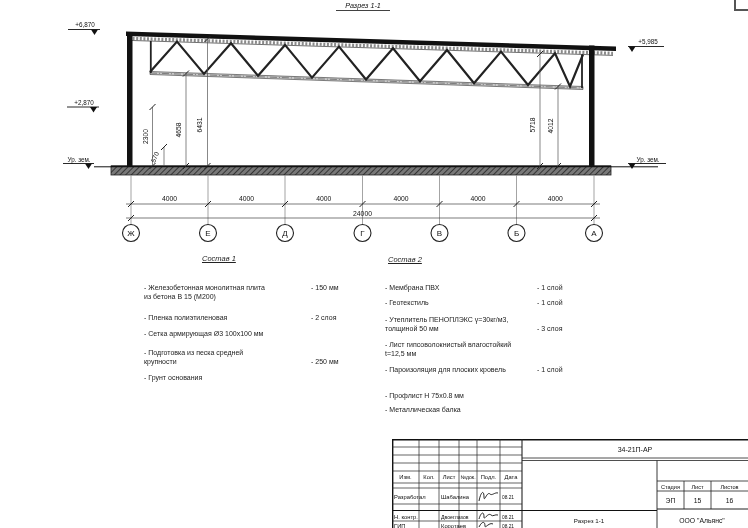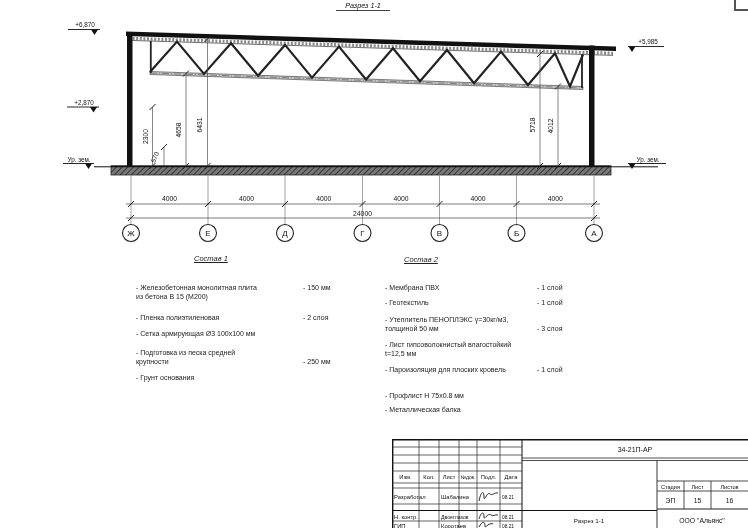"Состав 1" div.comp { left: 136px -> 144px }
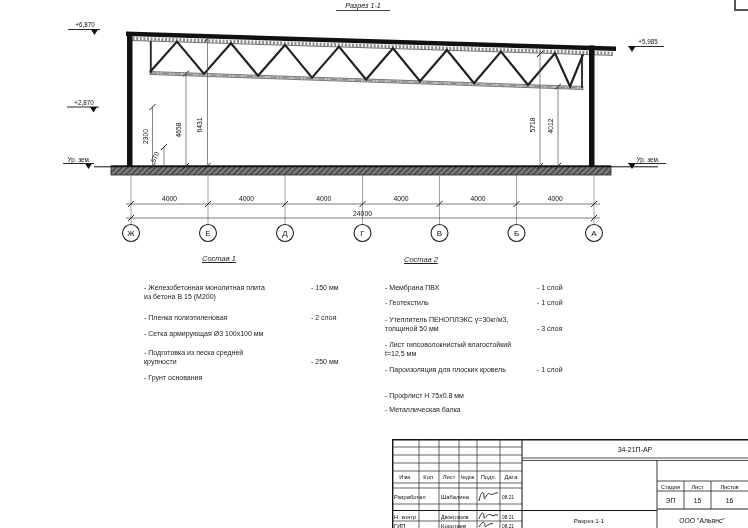"Состав 2" div.comp-title { margin-left: 19px -> 3px }
